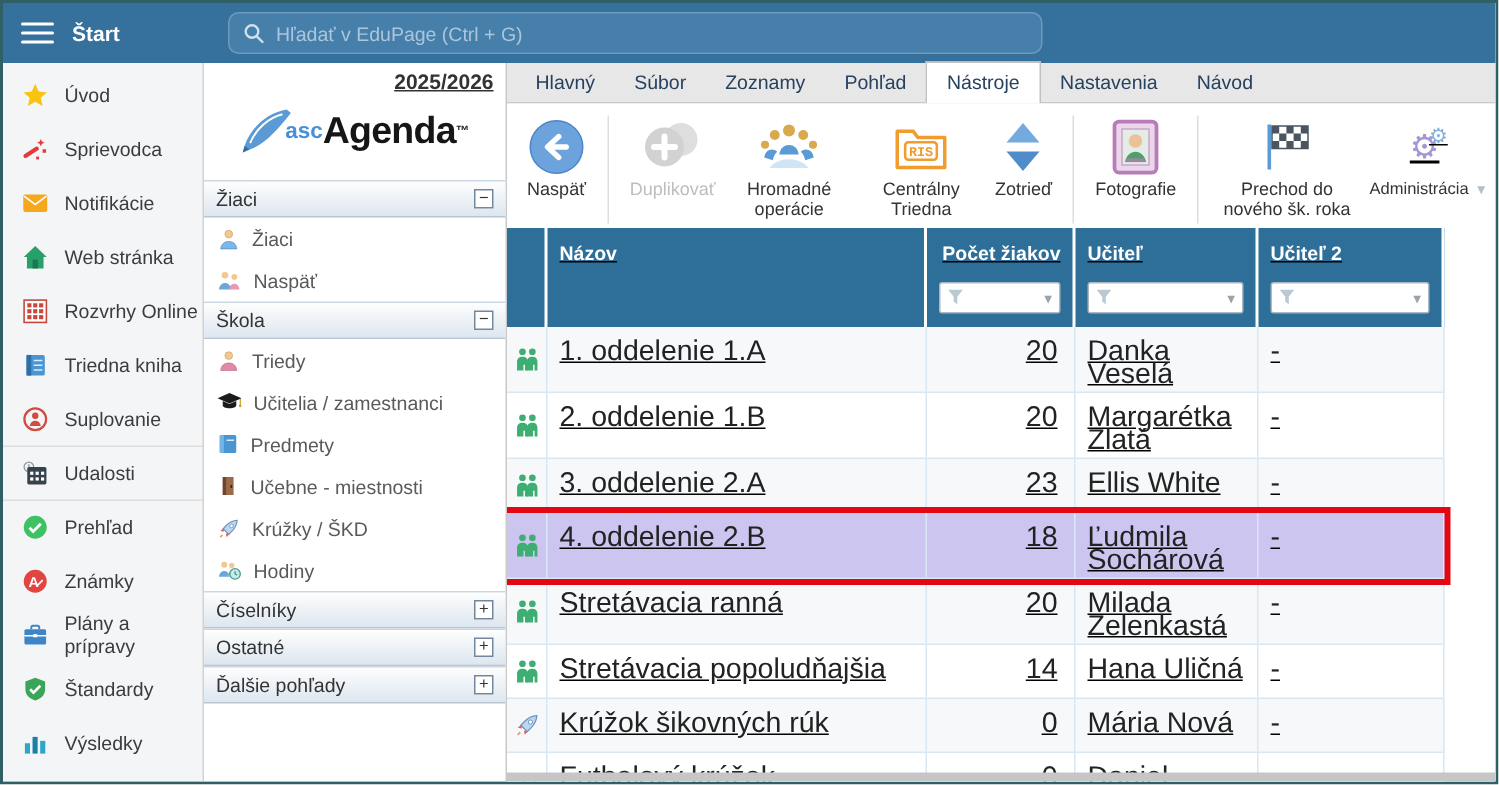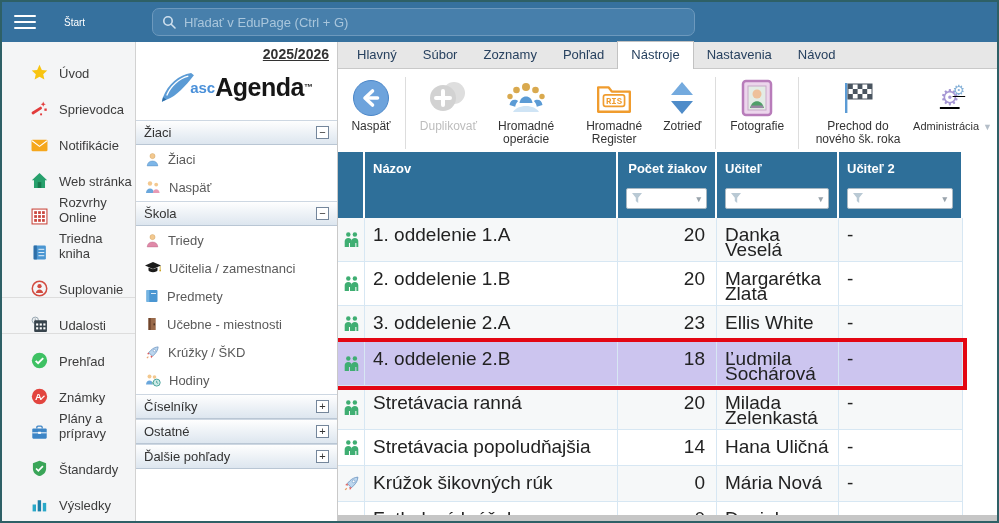"Štart" .start-label { font-size: 10px -> 14px; font-weight: normal -> bold; margin-left: 28px -> 12px }
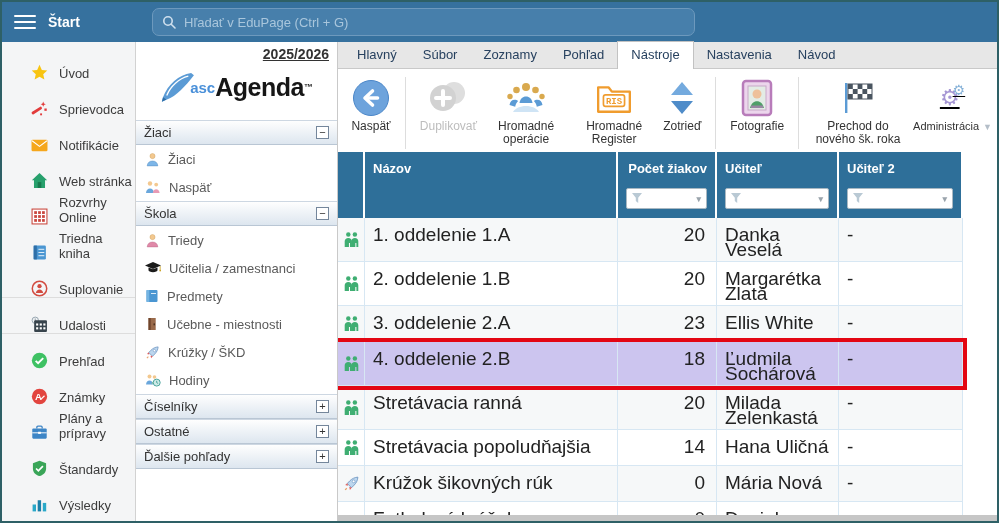"Úvod" .nav-item { align-items: flex-end -> center; padding-left: 29px -> 13px }
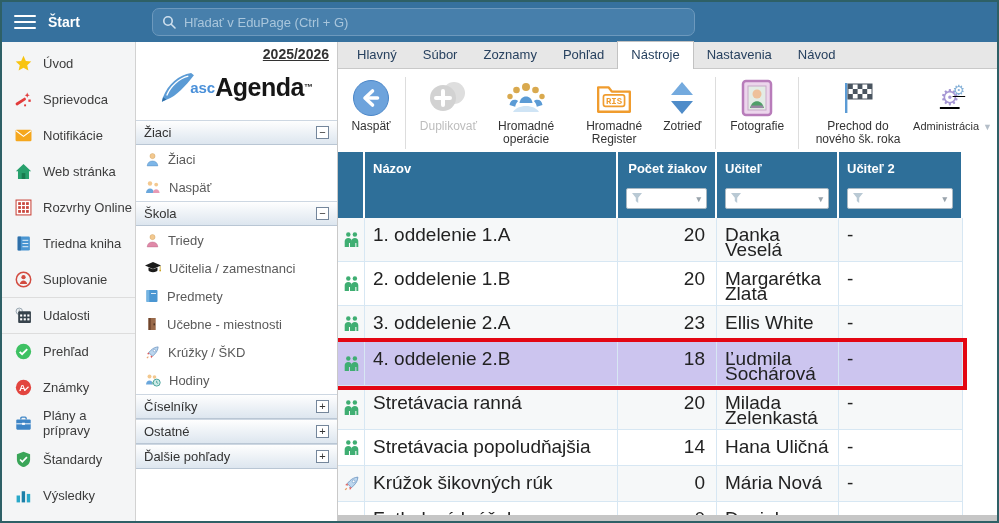"Hromadné Register" div.tlabel { text: Hromadné Register -> Centrálny Triedna }
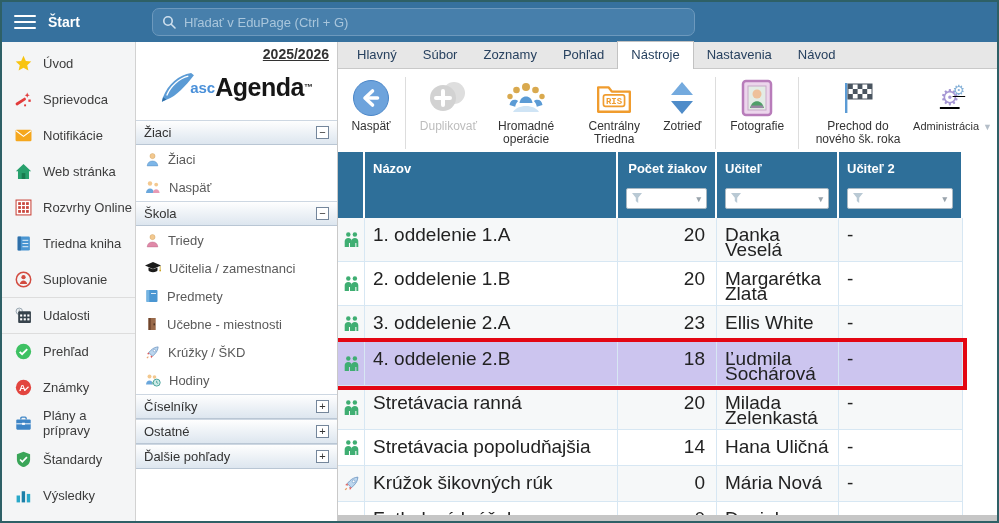"Názov" .grid { text-decoration: none -> underline }
